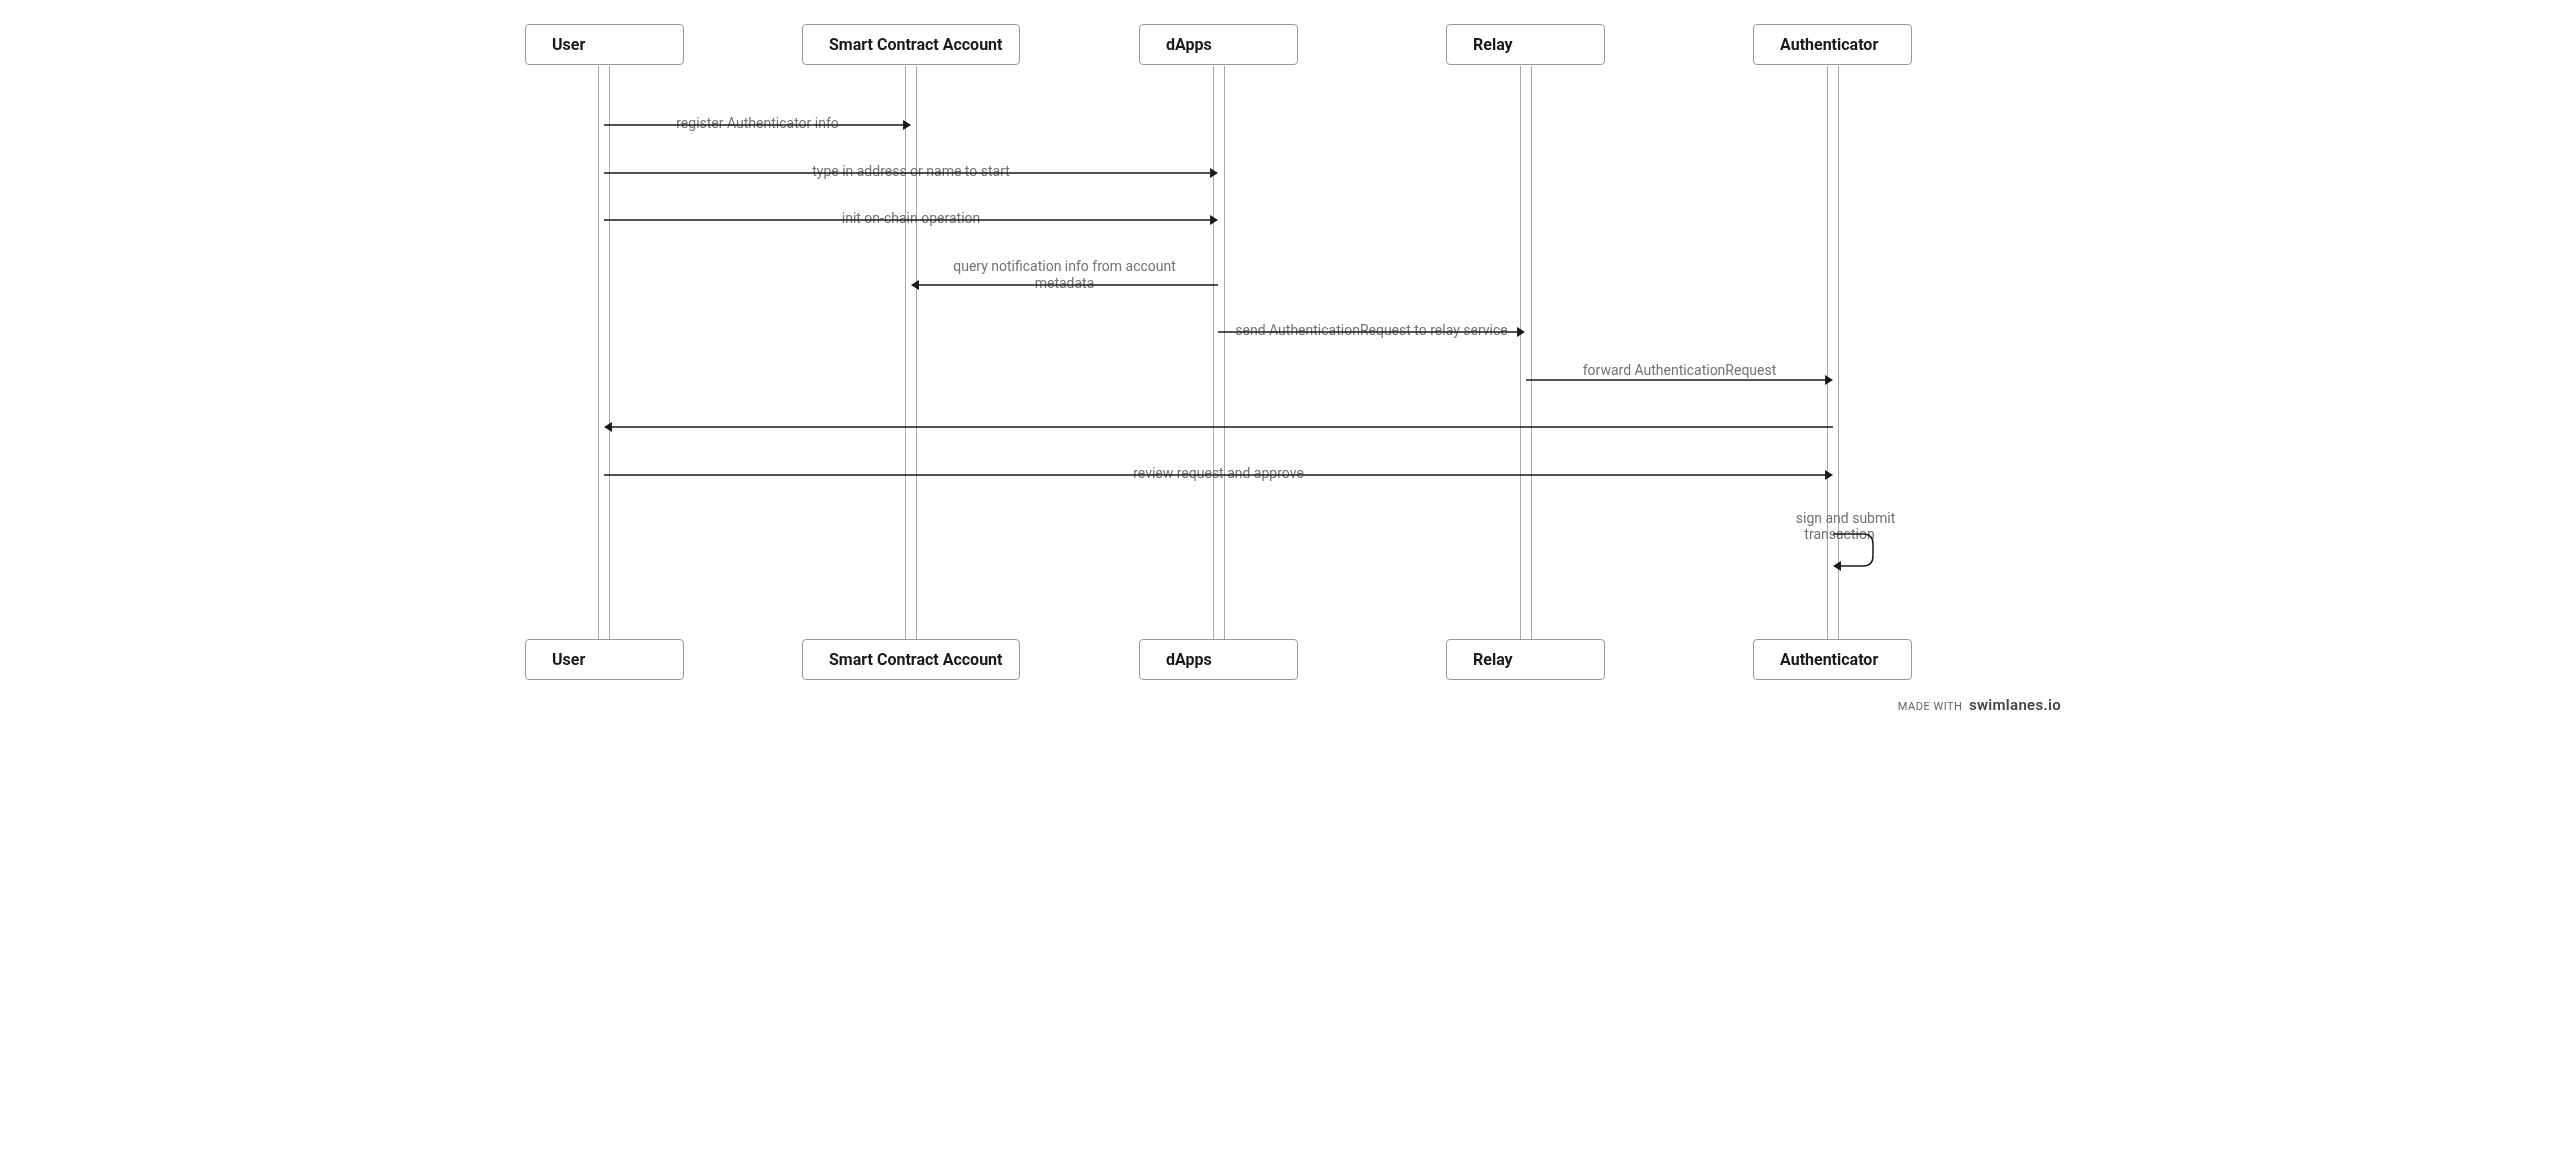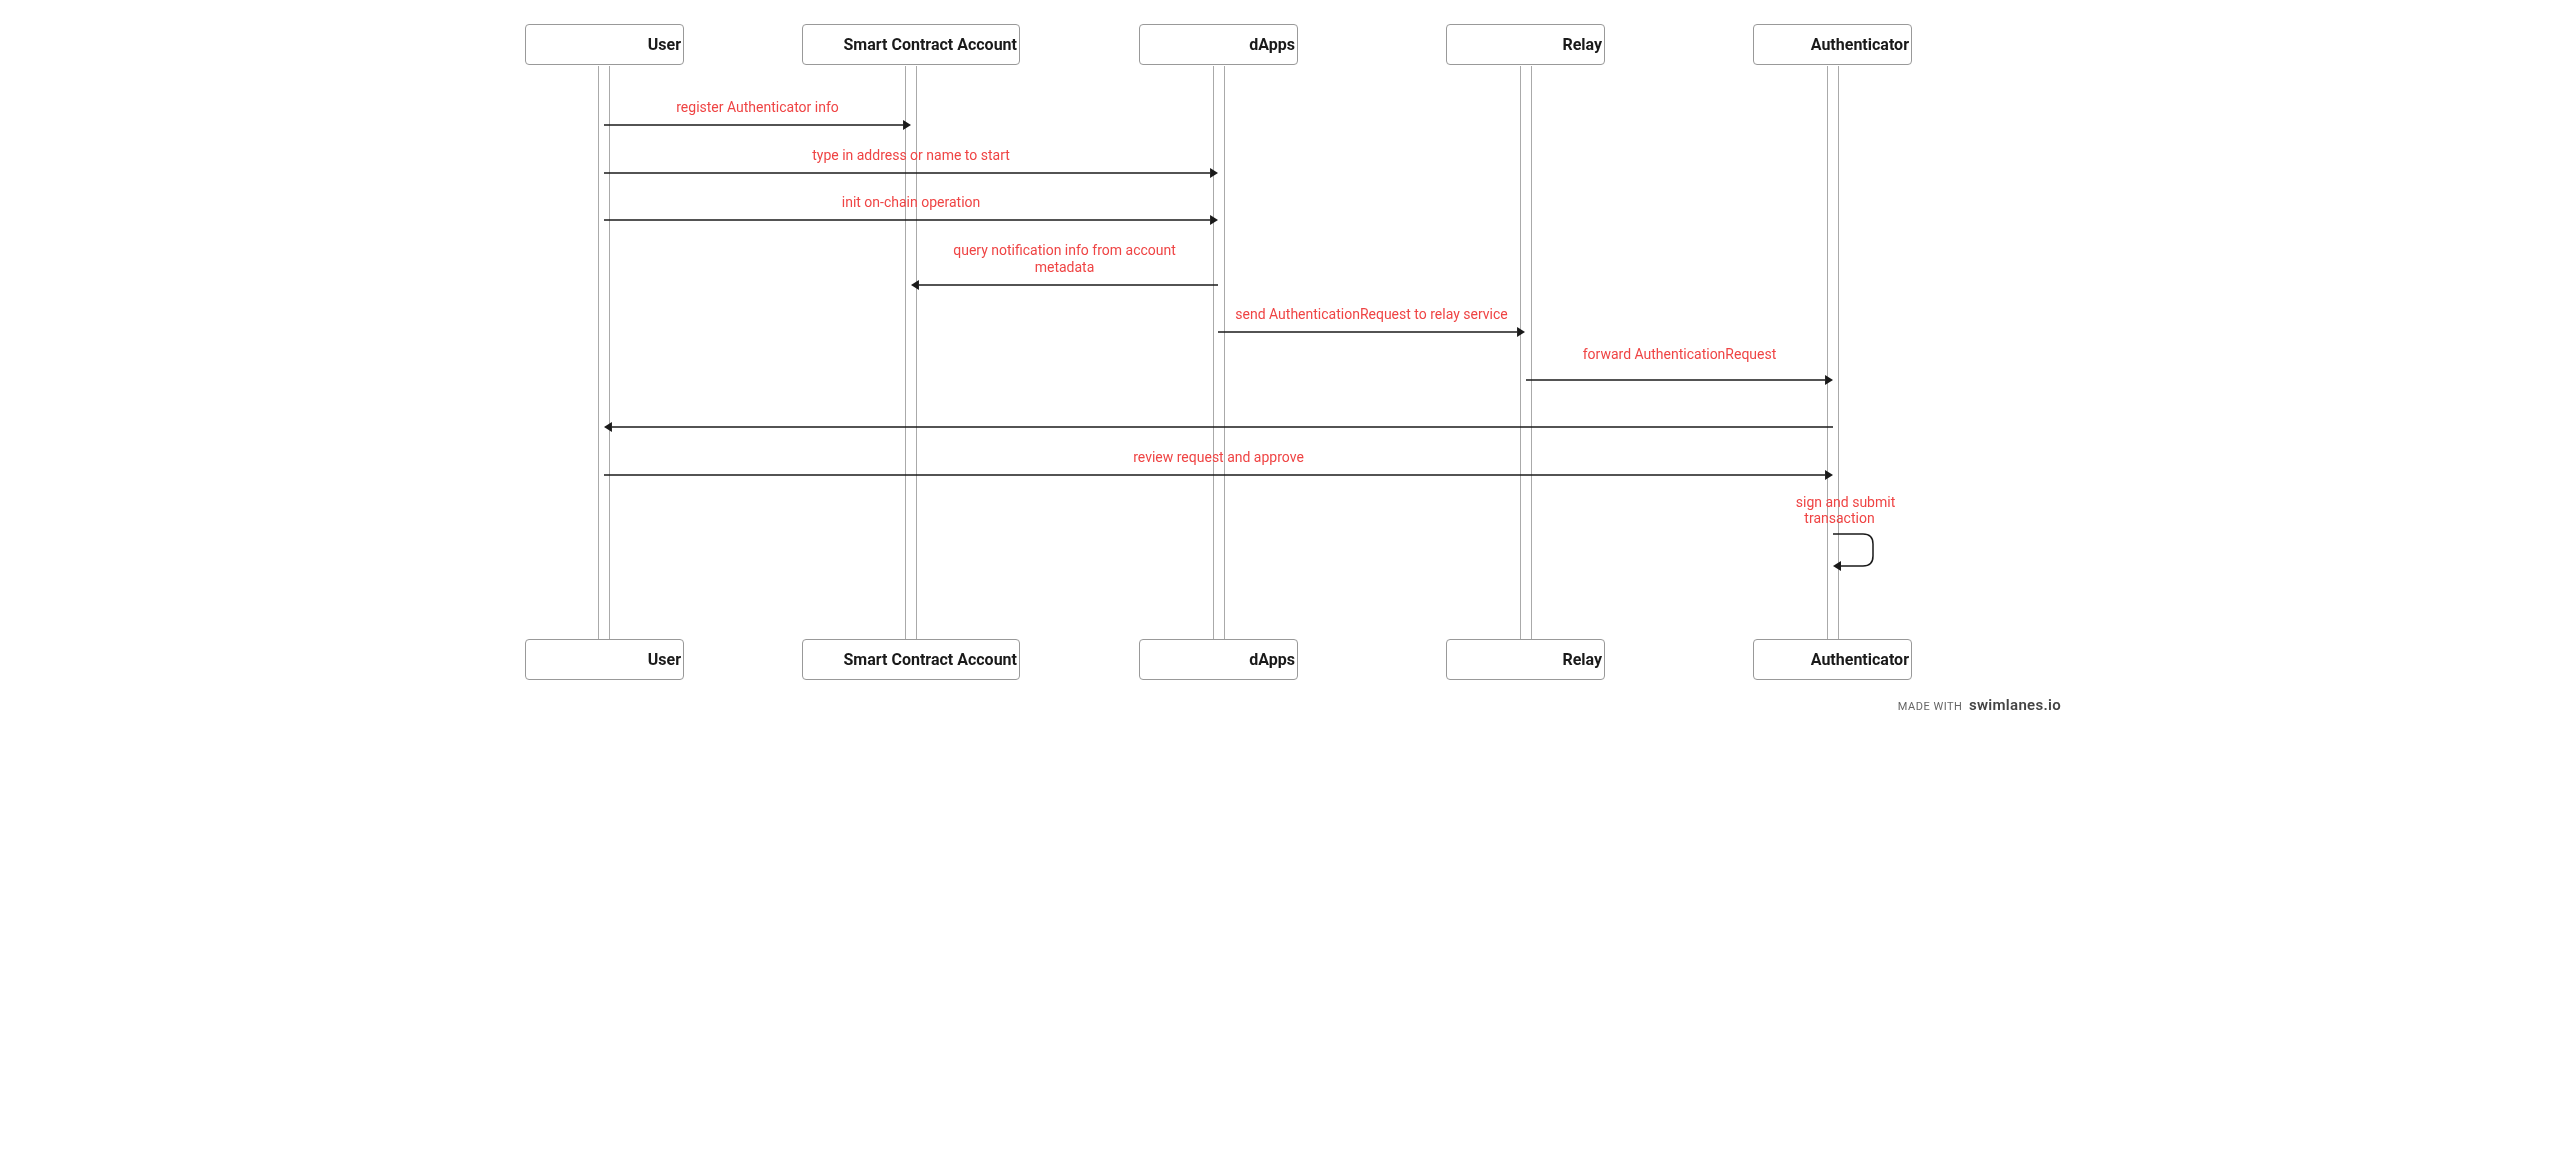"User" .participant { padding: 10px 2px -> 10px 26px; text-align: right -> left }
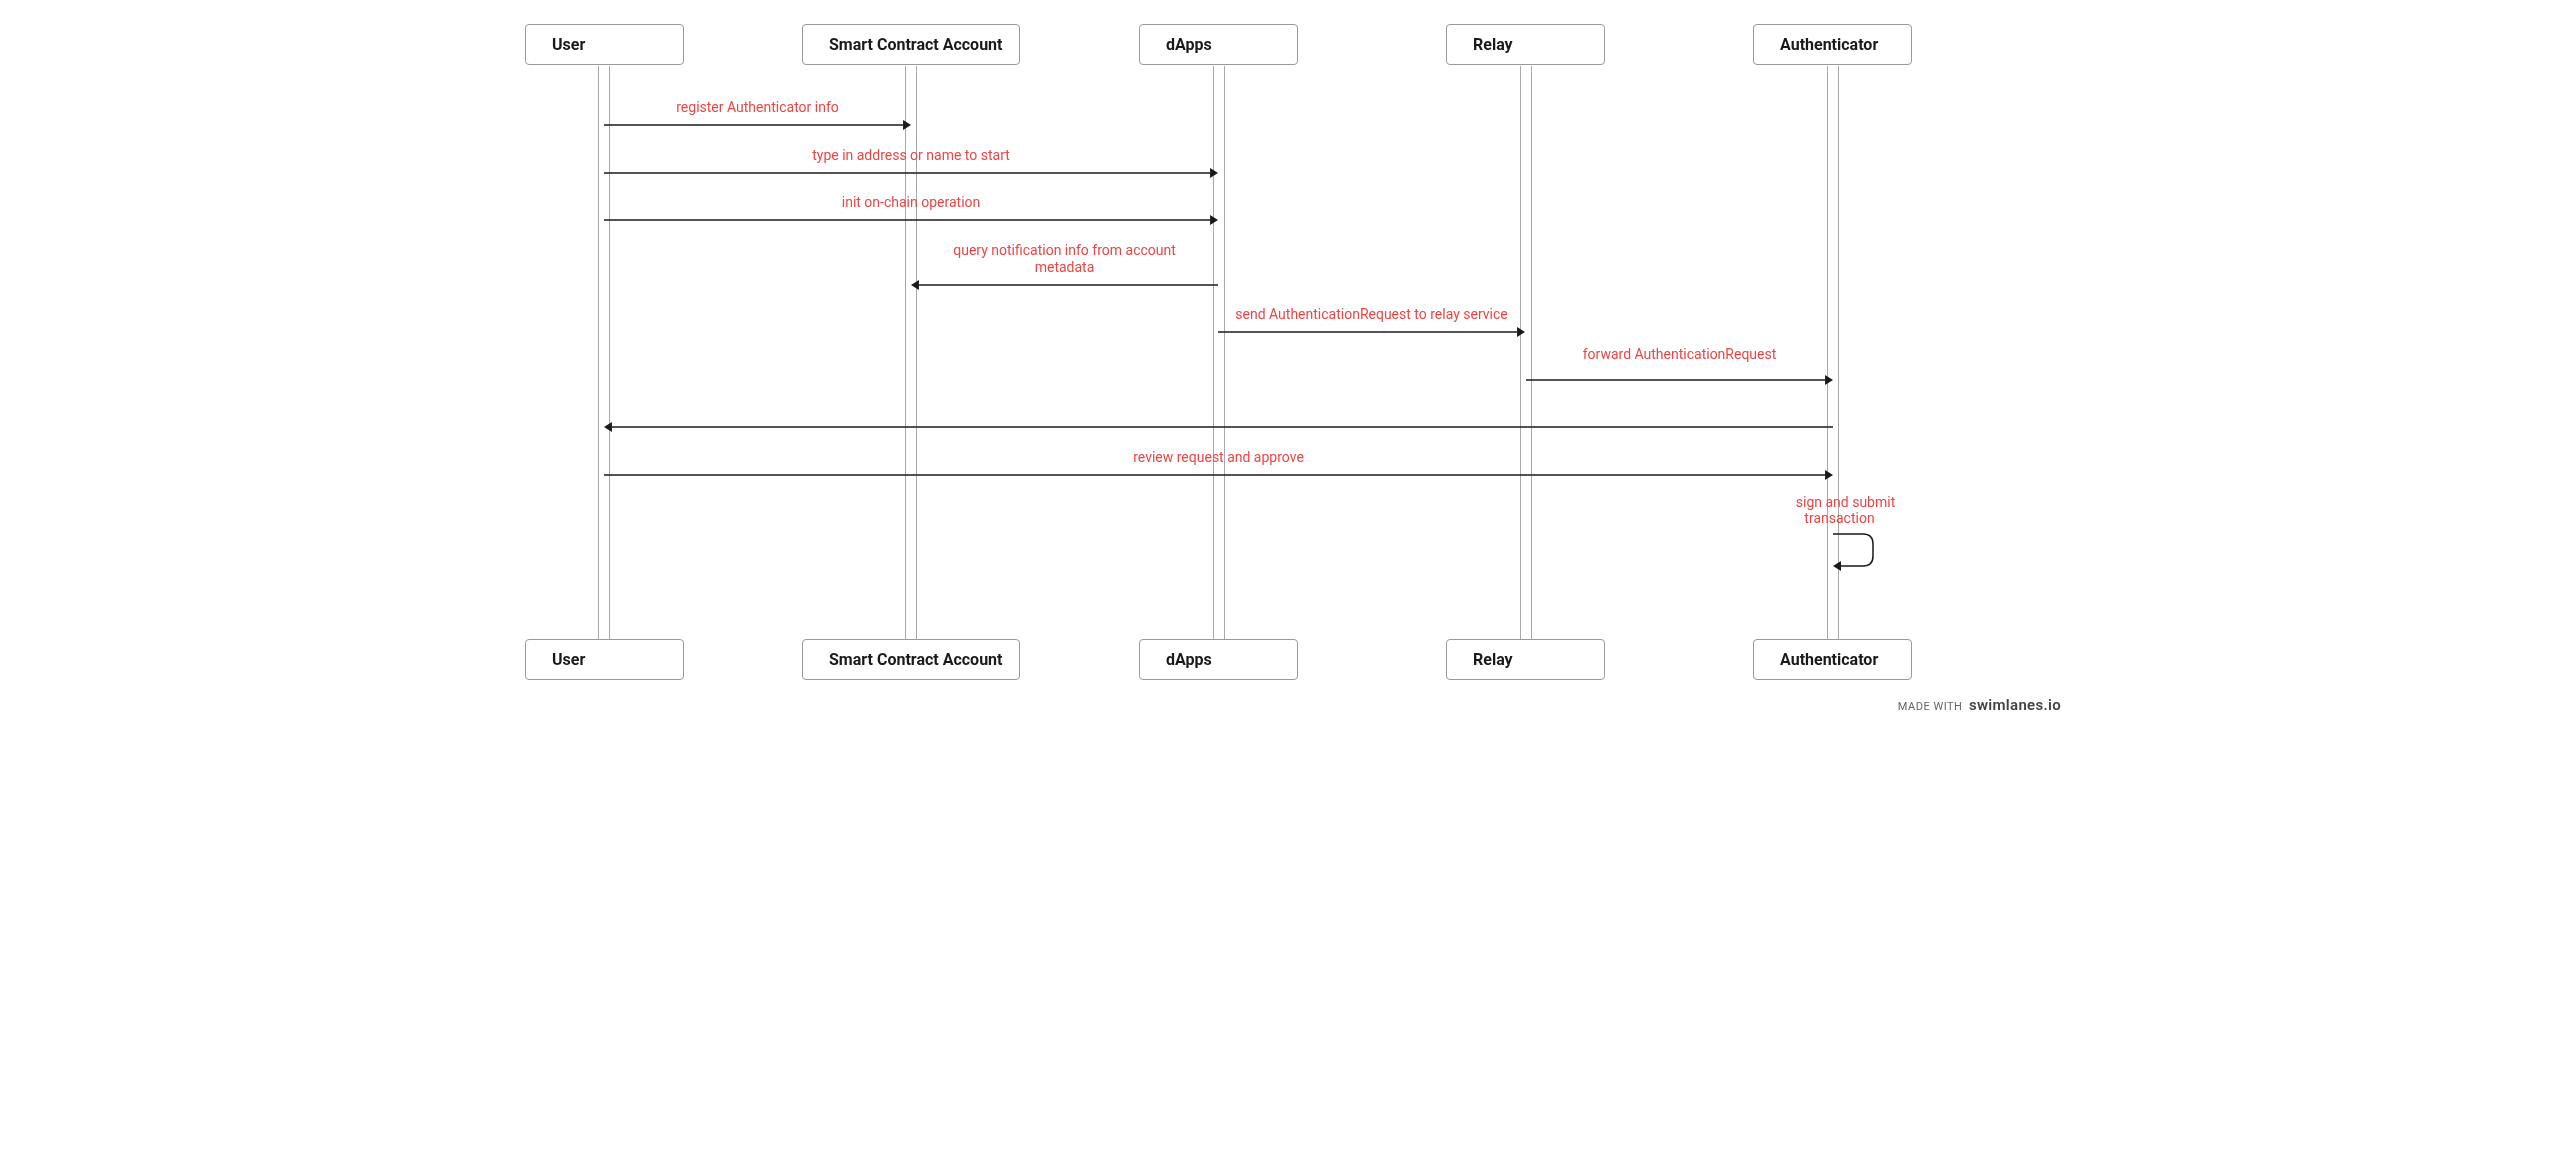"register Authenticator info" .msg-label { color: #ef4444 -> #737373; margin-top: none -> 16px }
